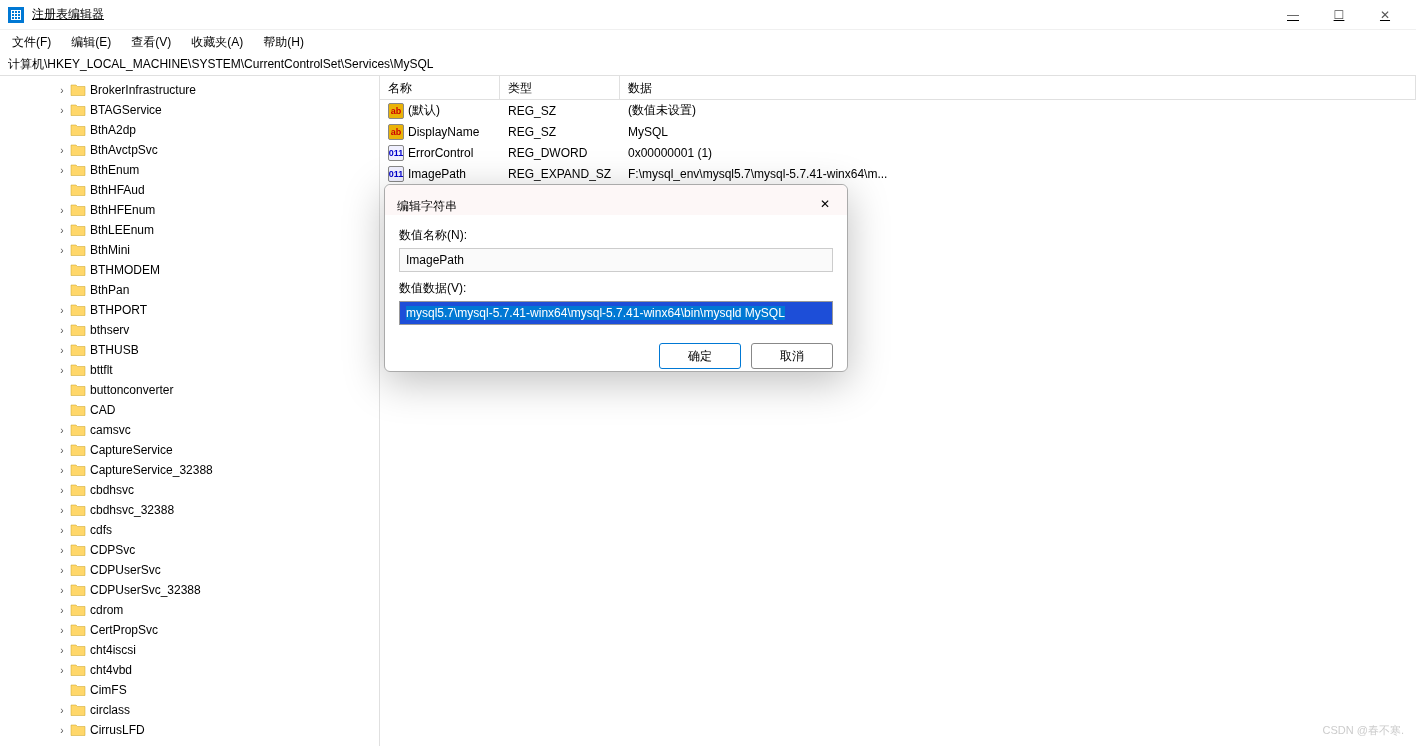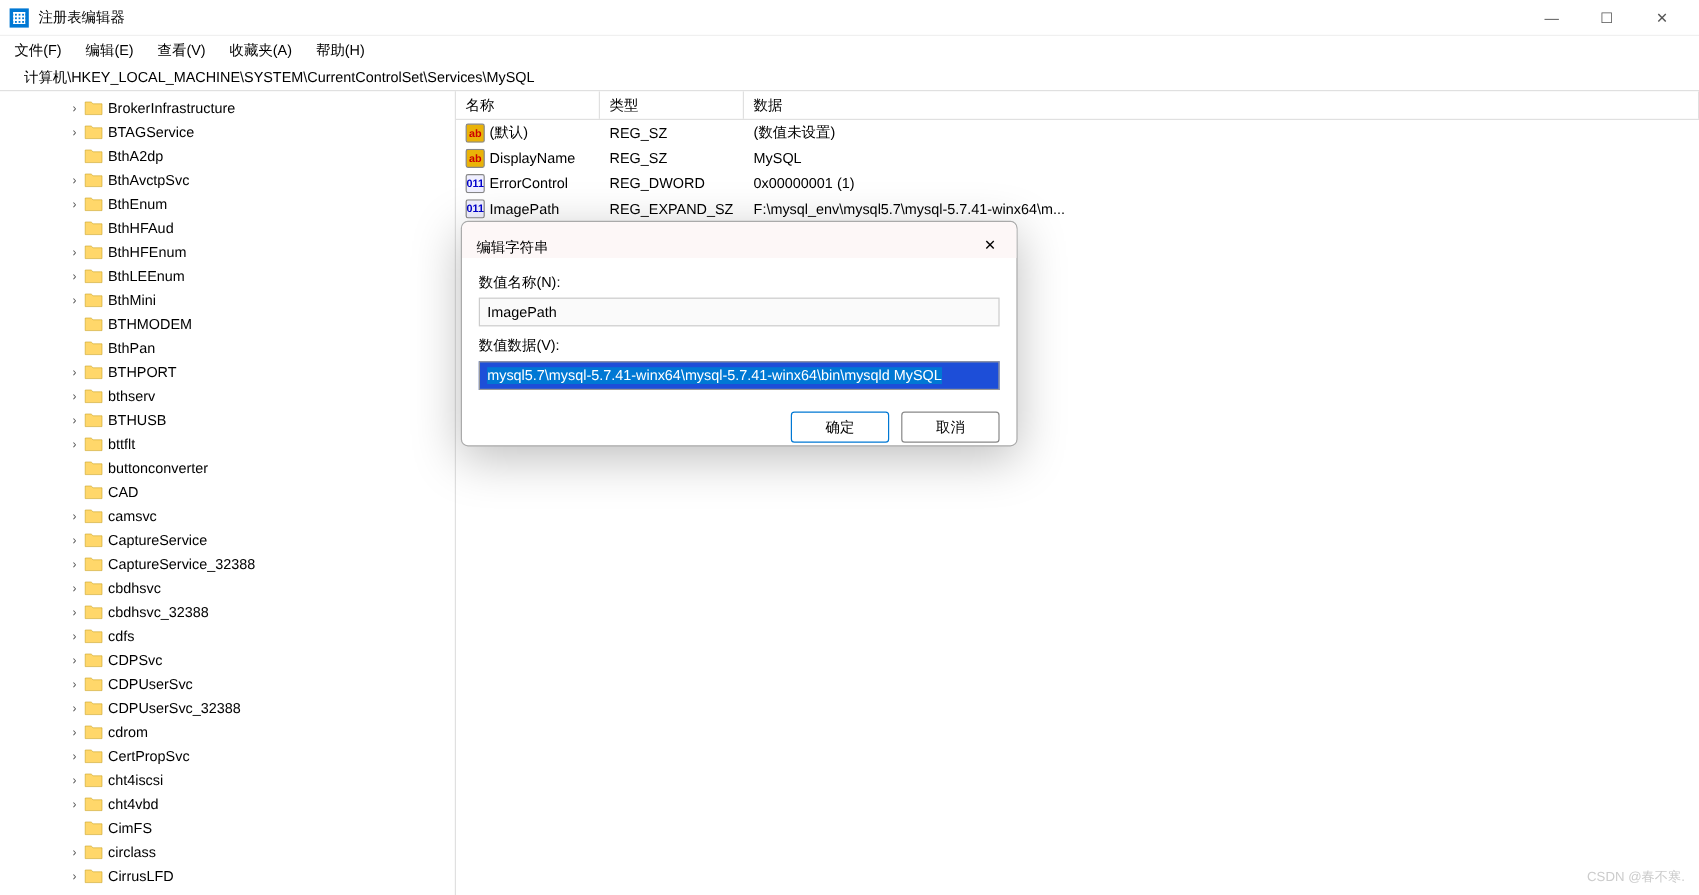"注册表编辑器" .titlebar { text-decoration: none -> underline }
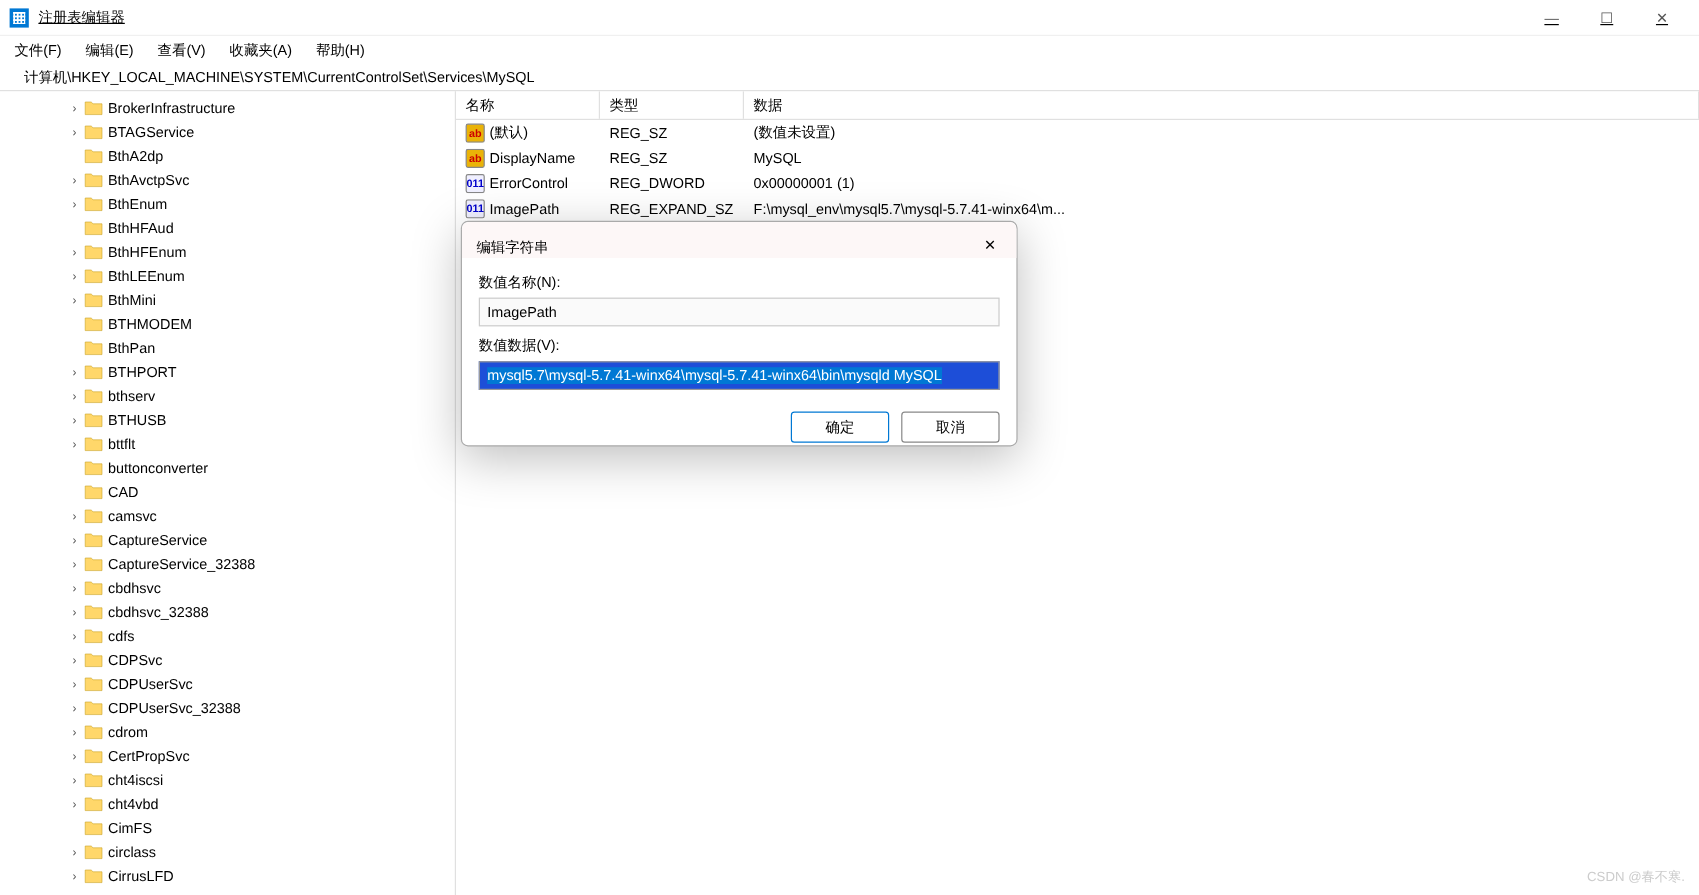"计算机\HKEY_LOCAL_MACHINE\SYSTEM\CurrentCon" .path-bar { padding: 2px 20px -> 2px 8px }
